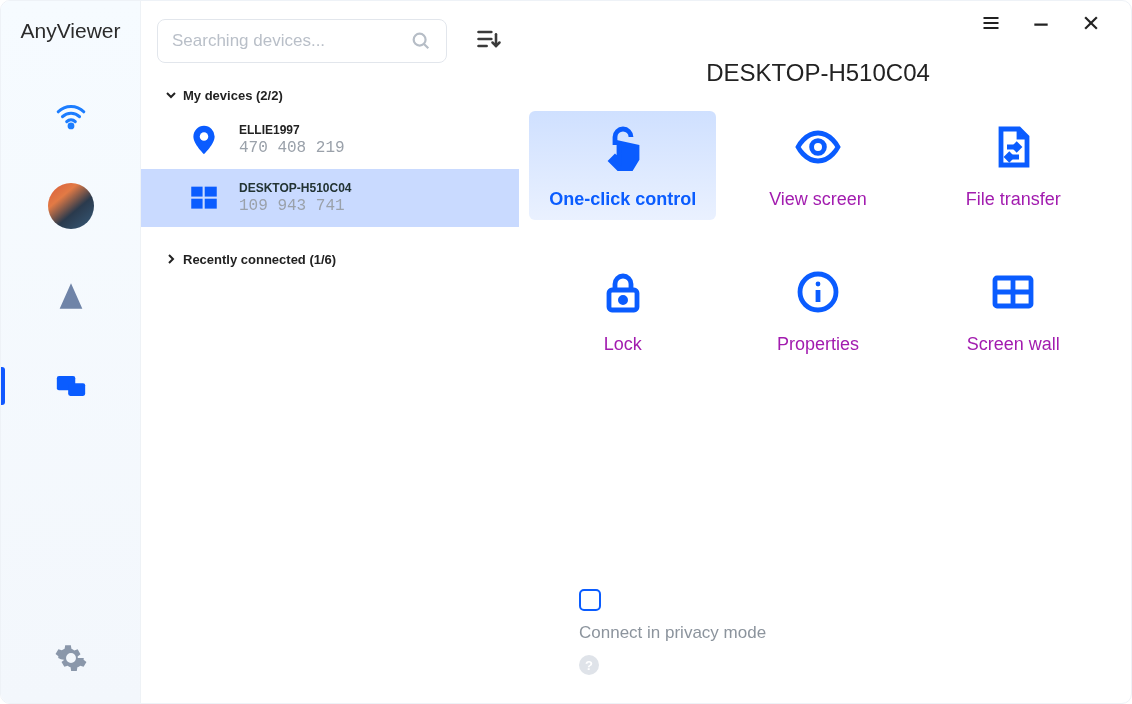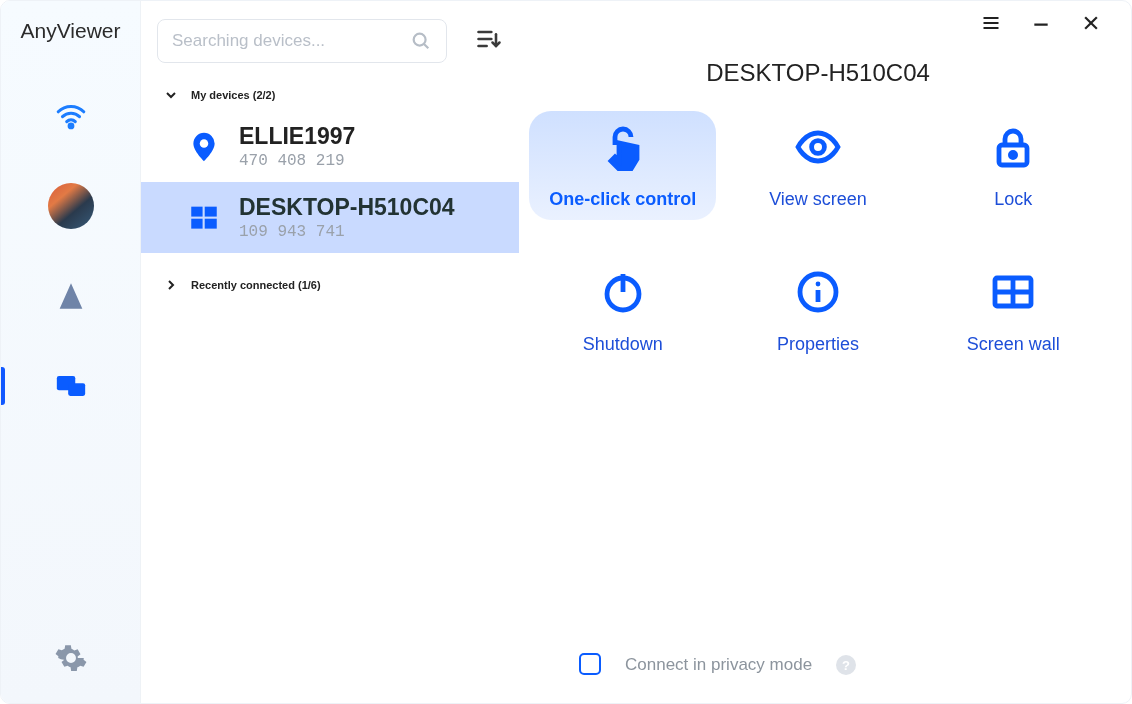"My devices (2/2)" .group-header { font-size: 11px -> 13px; gap: 12px -> 4px }
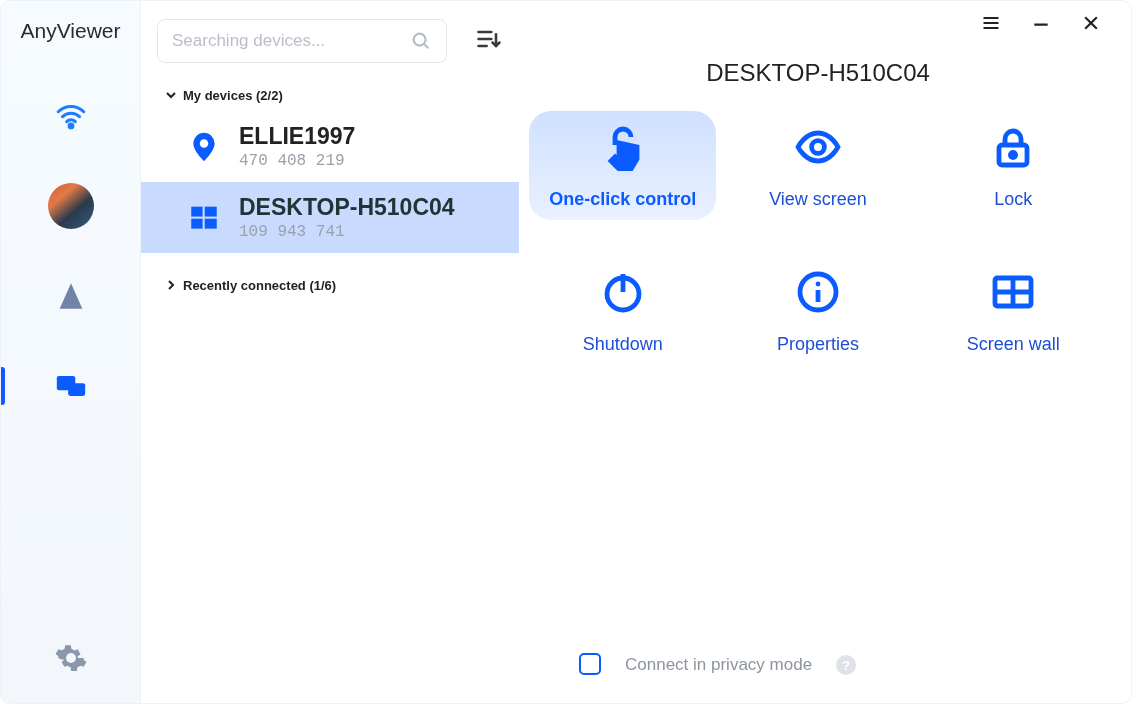"ELLIE1997" .device-text .name { font-size: 23px -> 12px }
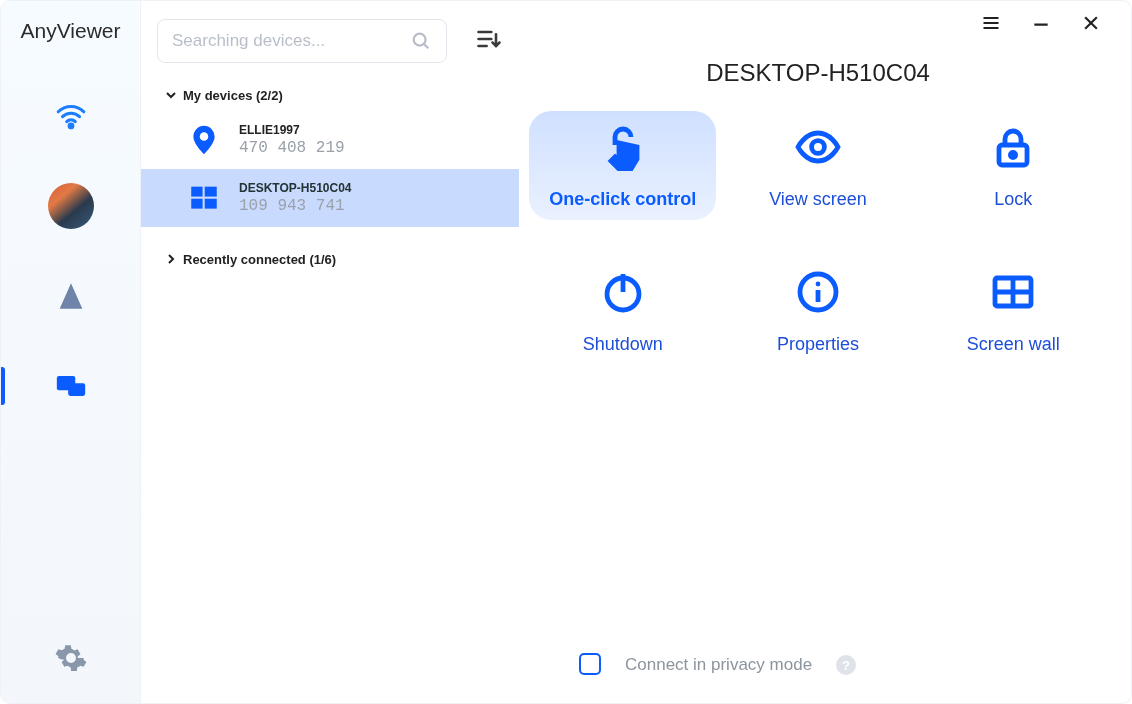"One-click control" .action { border-radius: 22px -> 6px }
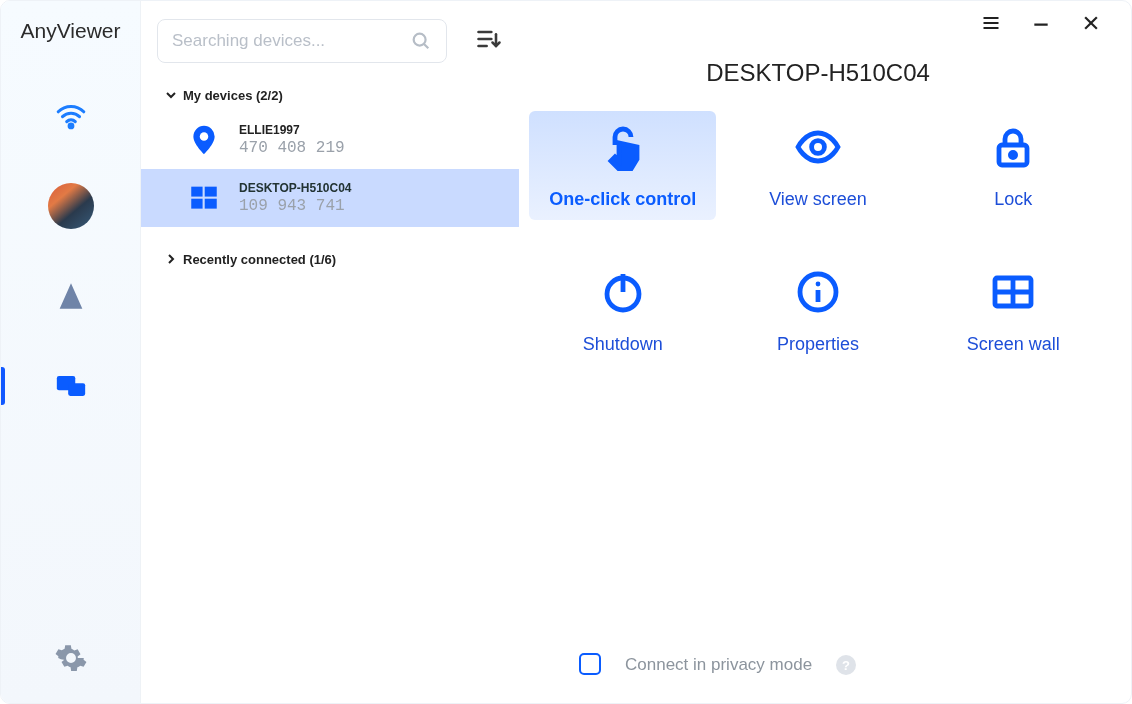"View screen" .action .label { color: #1d4ed8 -> #a21caf }
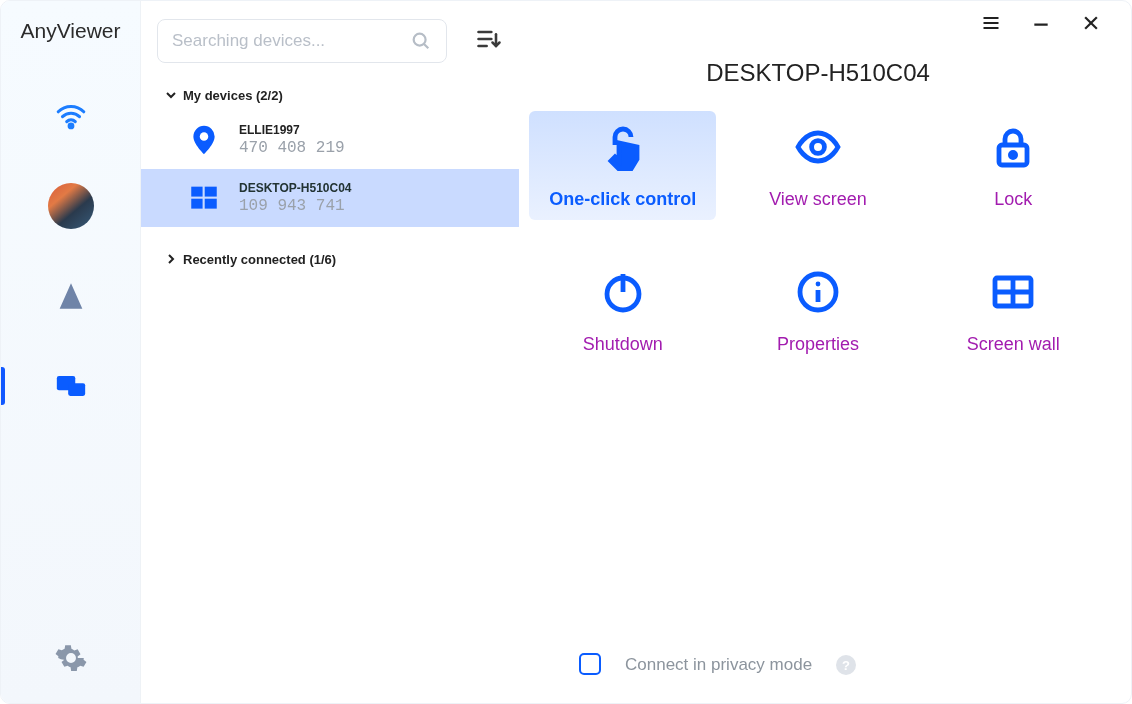"File transfer" div.action { html: none -> <div> <div> <svg> <path></path> <path></path> <line></line> <polyline></polyline> <line></line> <polyline></polyline> </svg> </div> <div>File transfer</div> </div> }
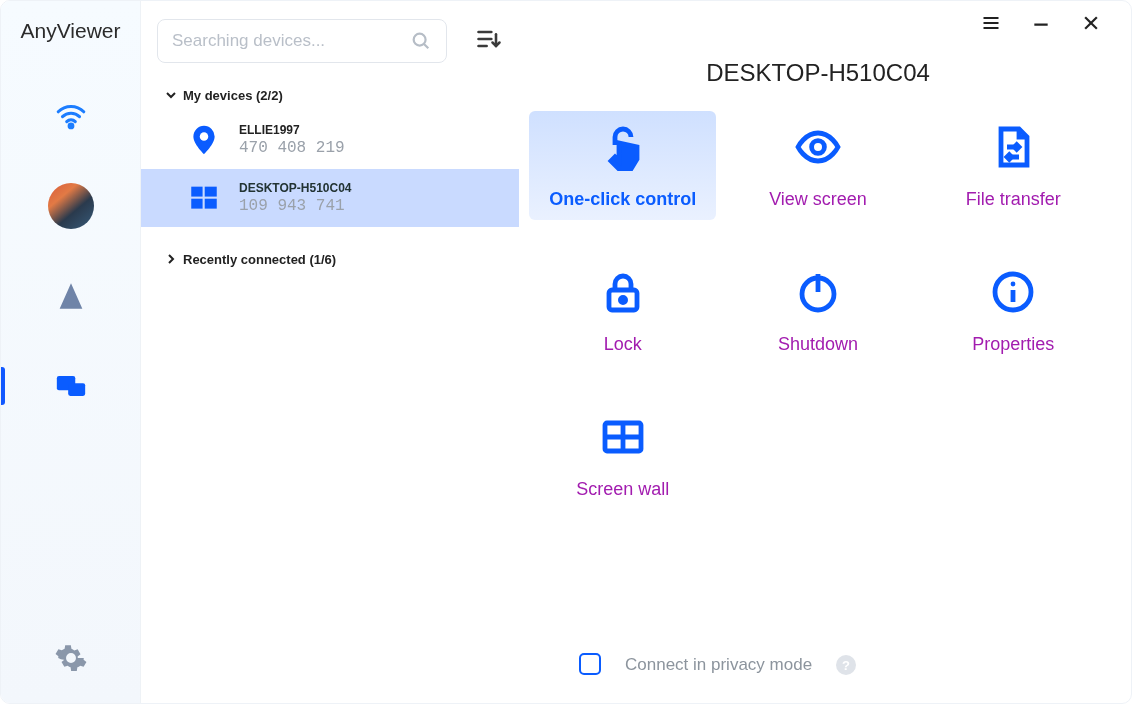"Shutdown" div.action { html: <div> <div> <svg> <circle></circle> <line></line> </svg> </div> <div>Shutdown</div> </div> -> none }
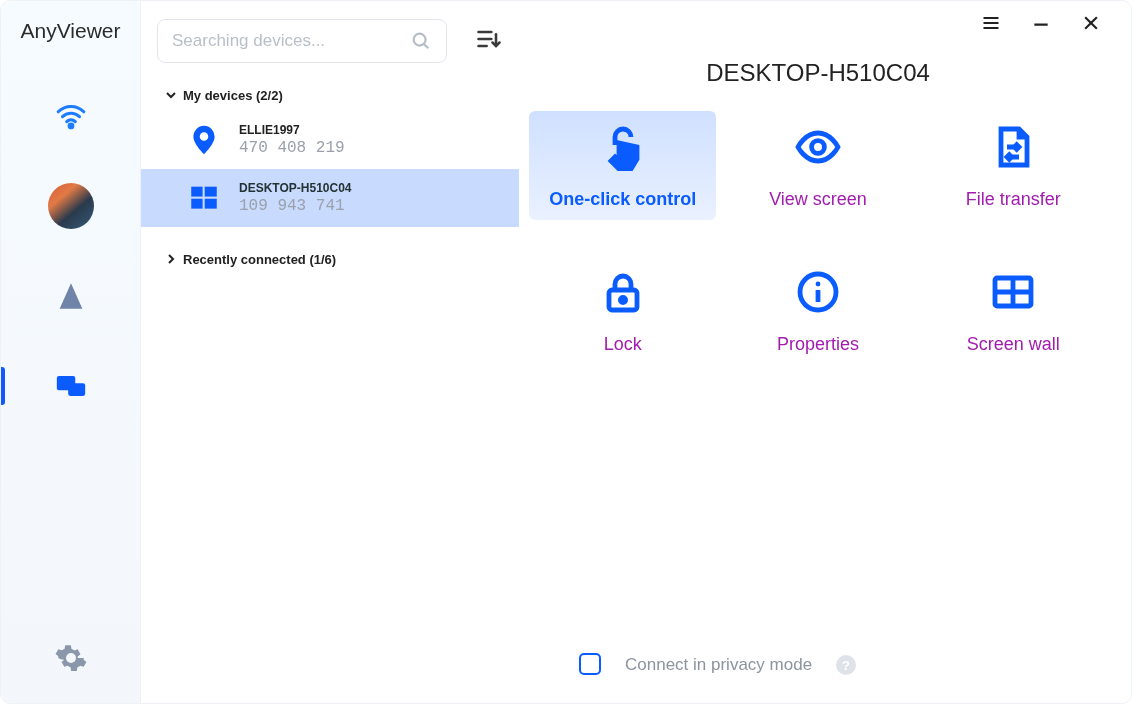"Connect in privacy mode" .privacy-row { align-items: flex-end -> flex-start; flex-direction: none -> column; gap: 24px -> 12px }
